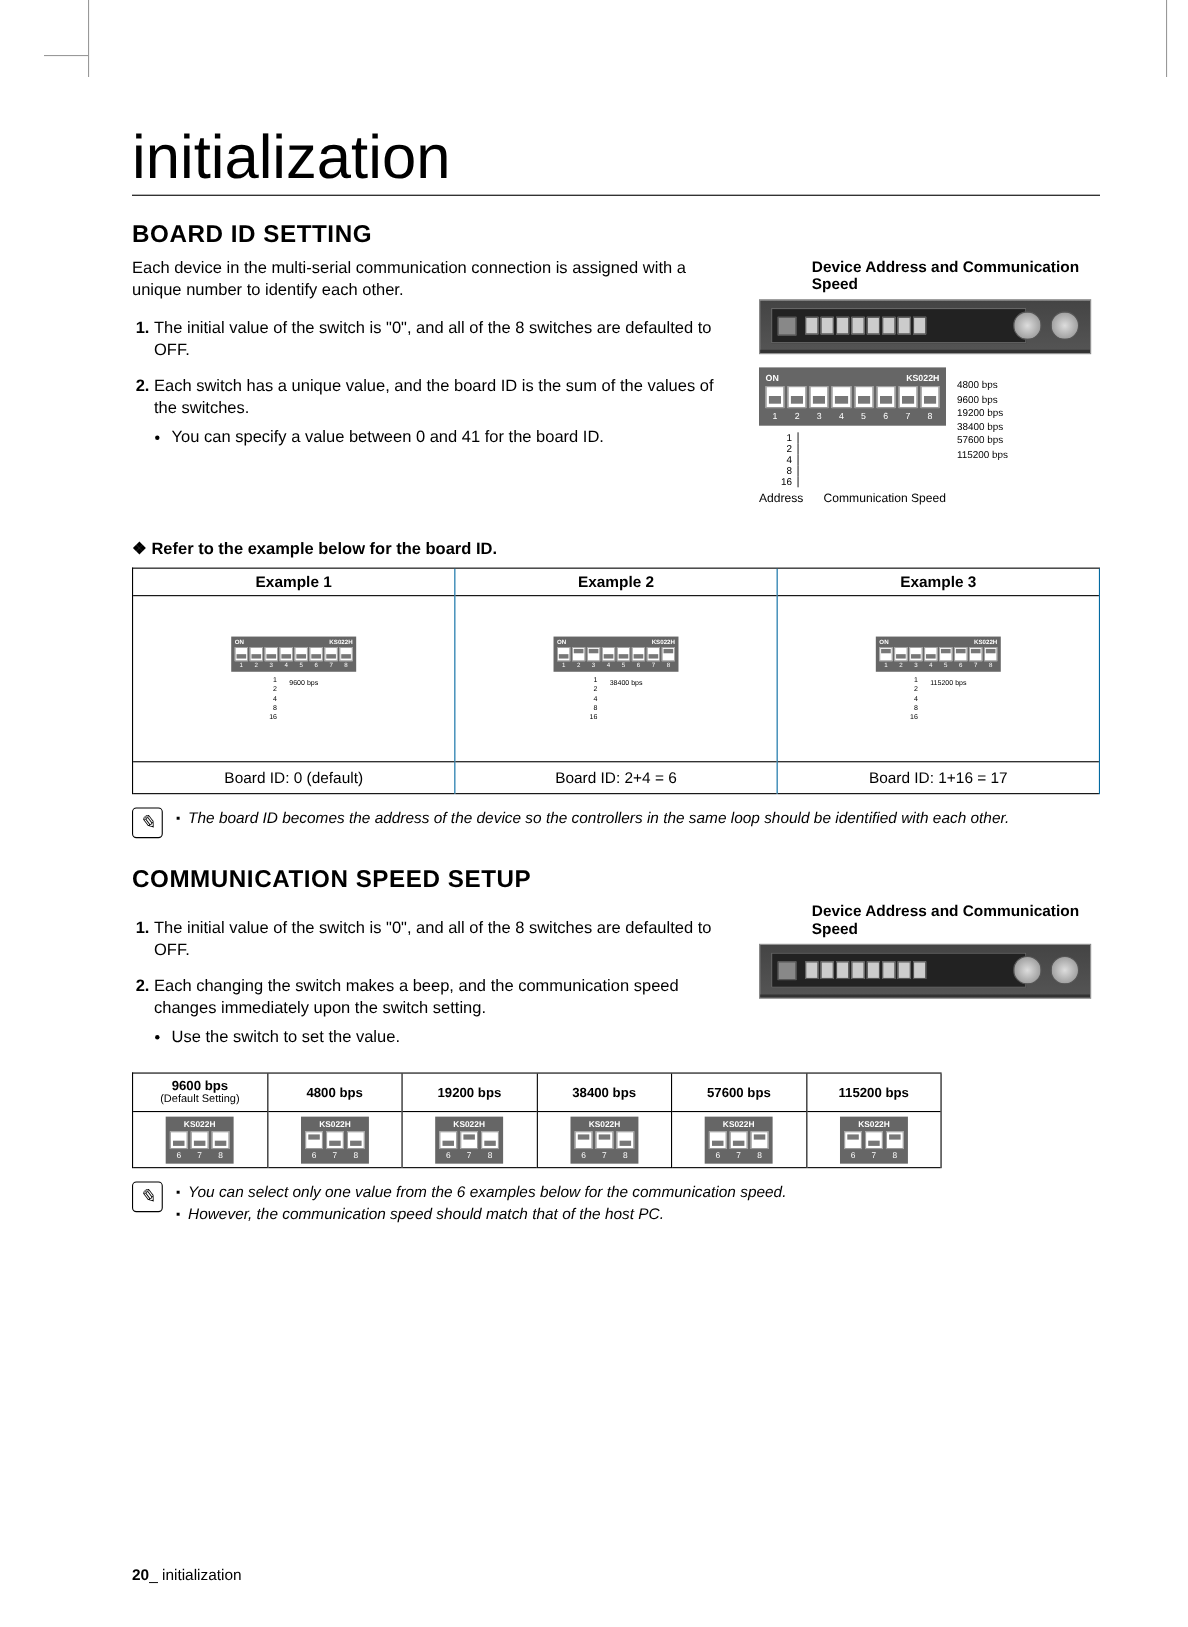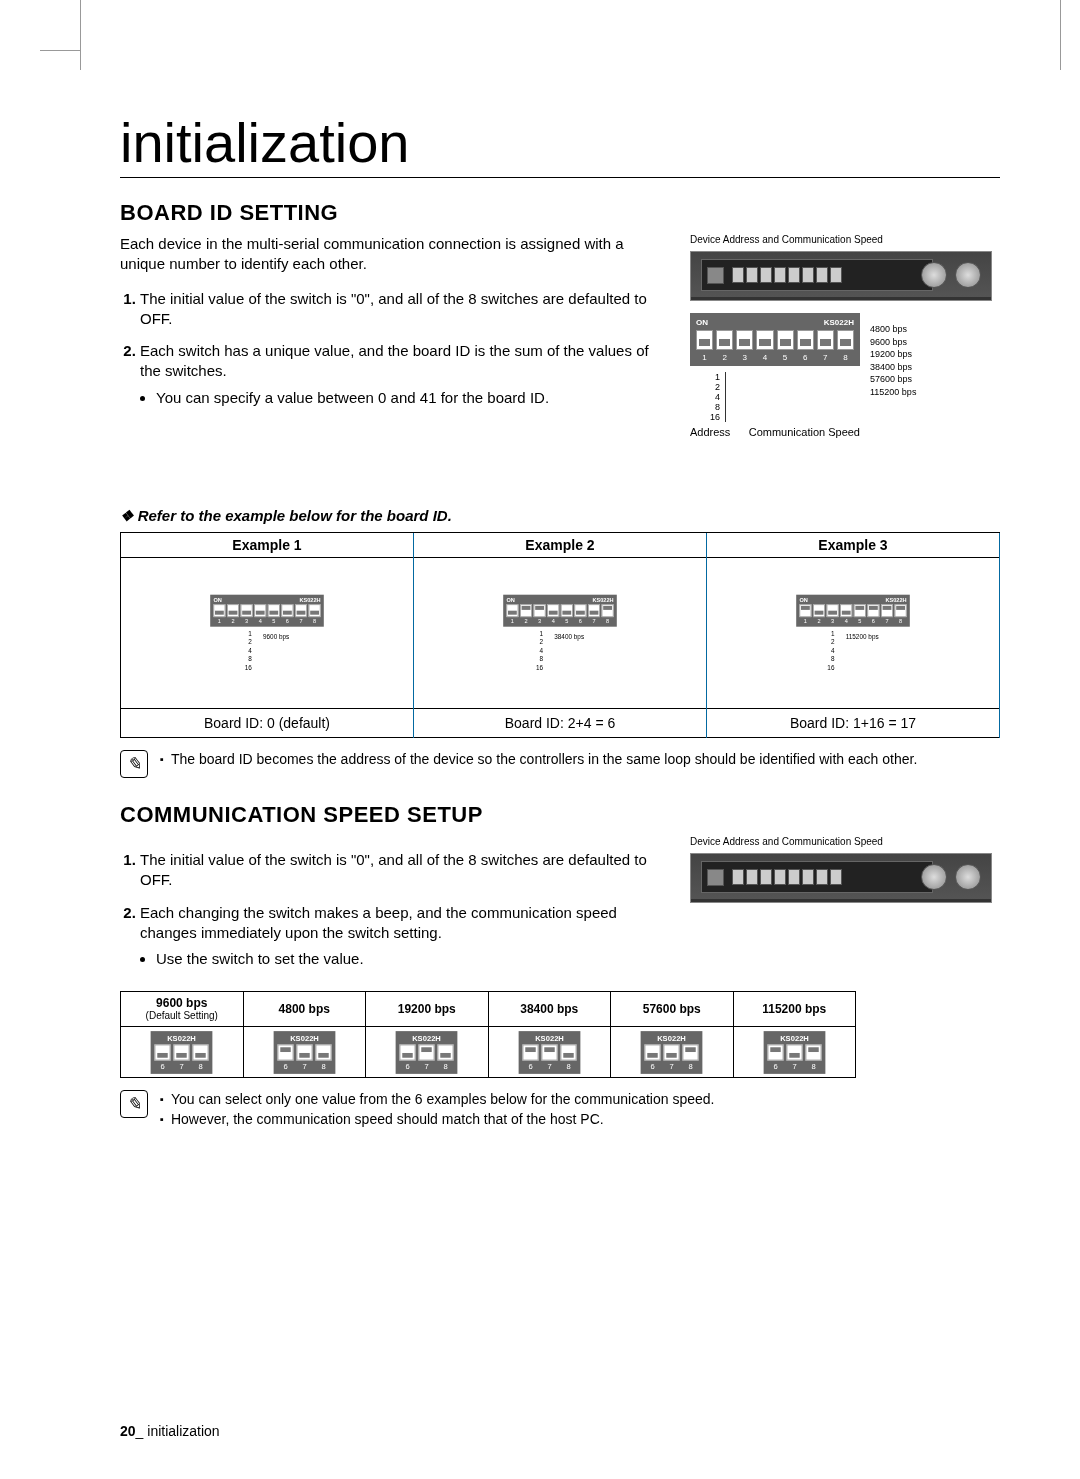"Device Address and Communication Speed" .right-caption { font-size: 10px -> 14px; font-weight: normal -> bold; margin-left: none -> 48px }
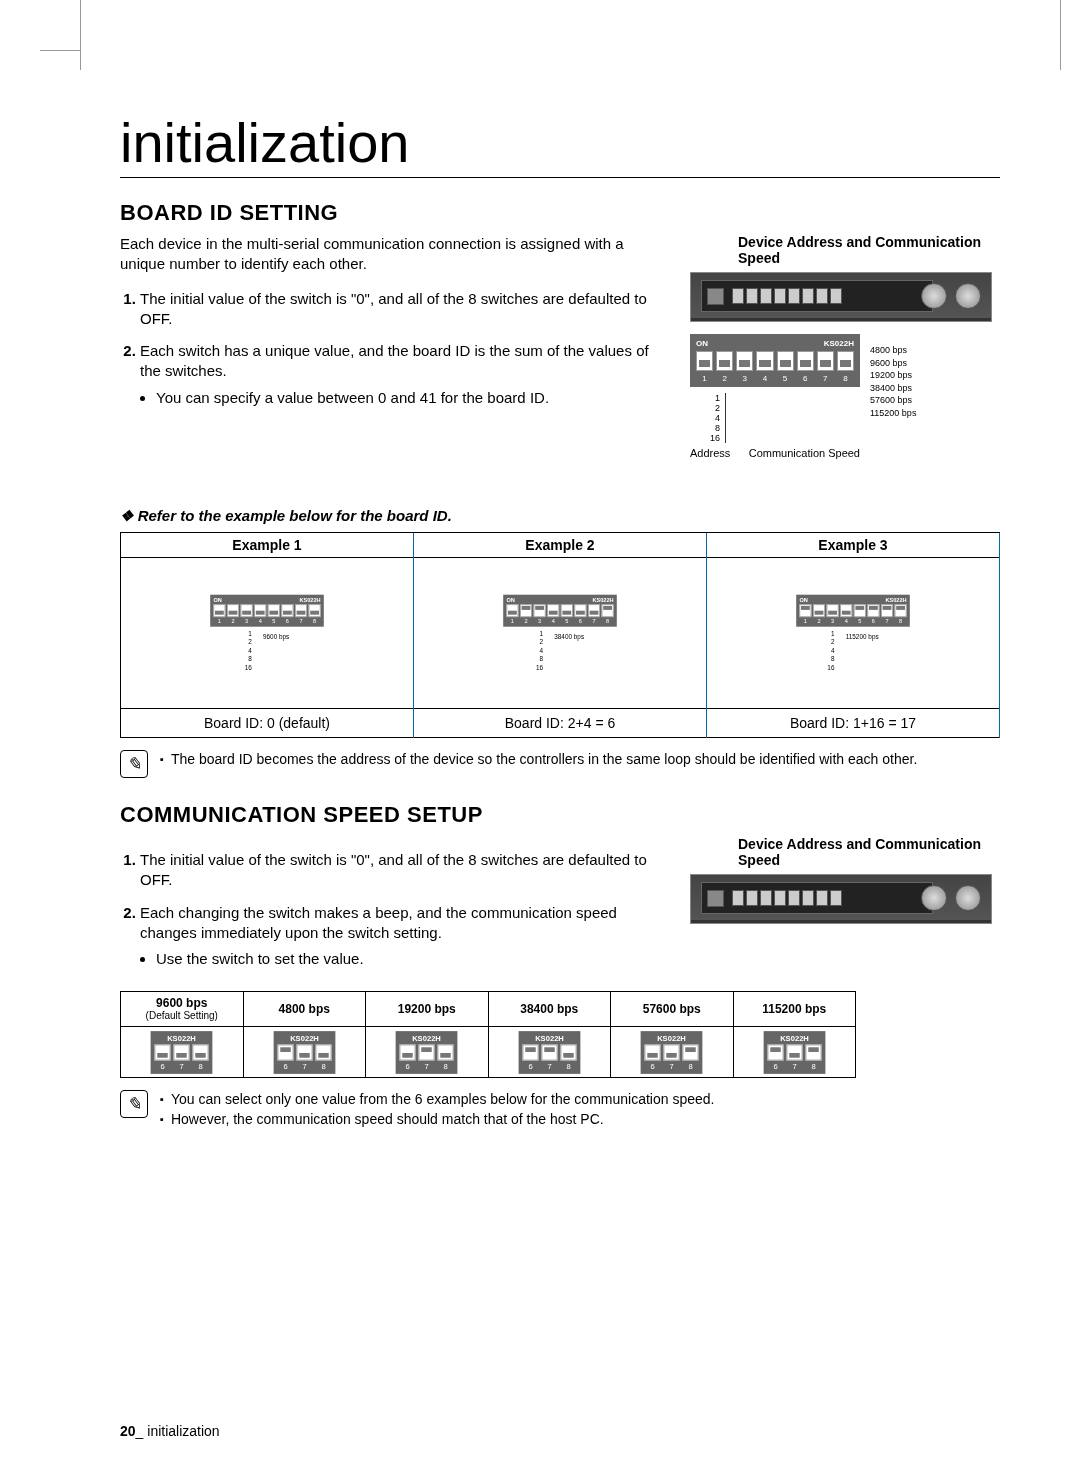"Refer to the example below" .refer-line { font-style: italic -> none; margin-top: 16px -> none }
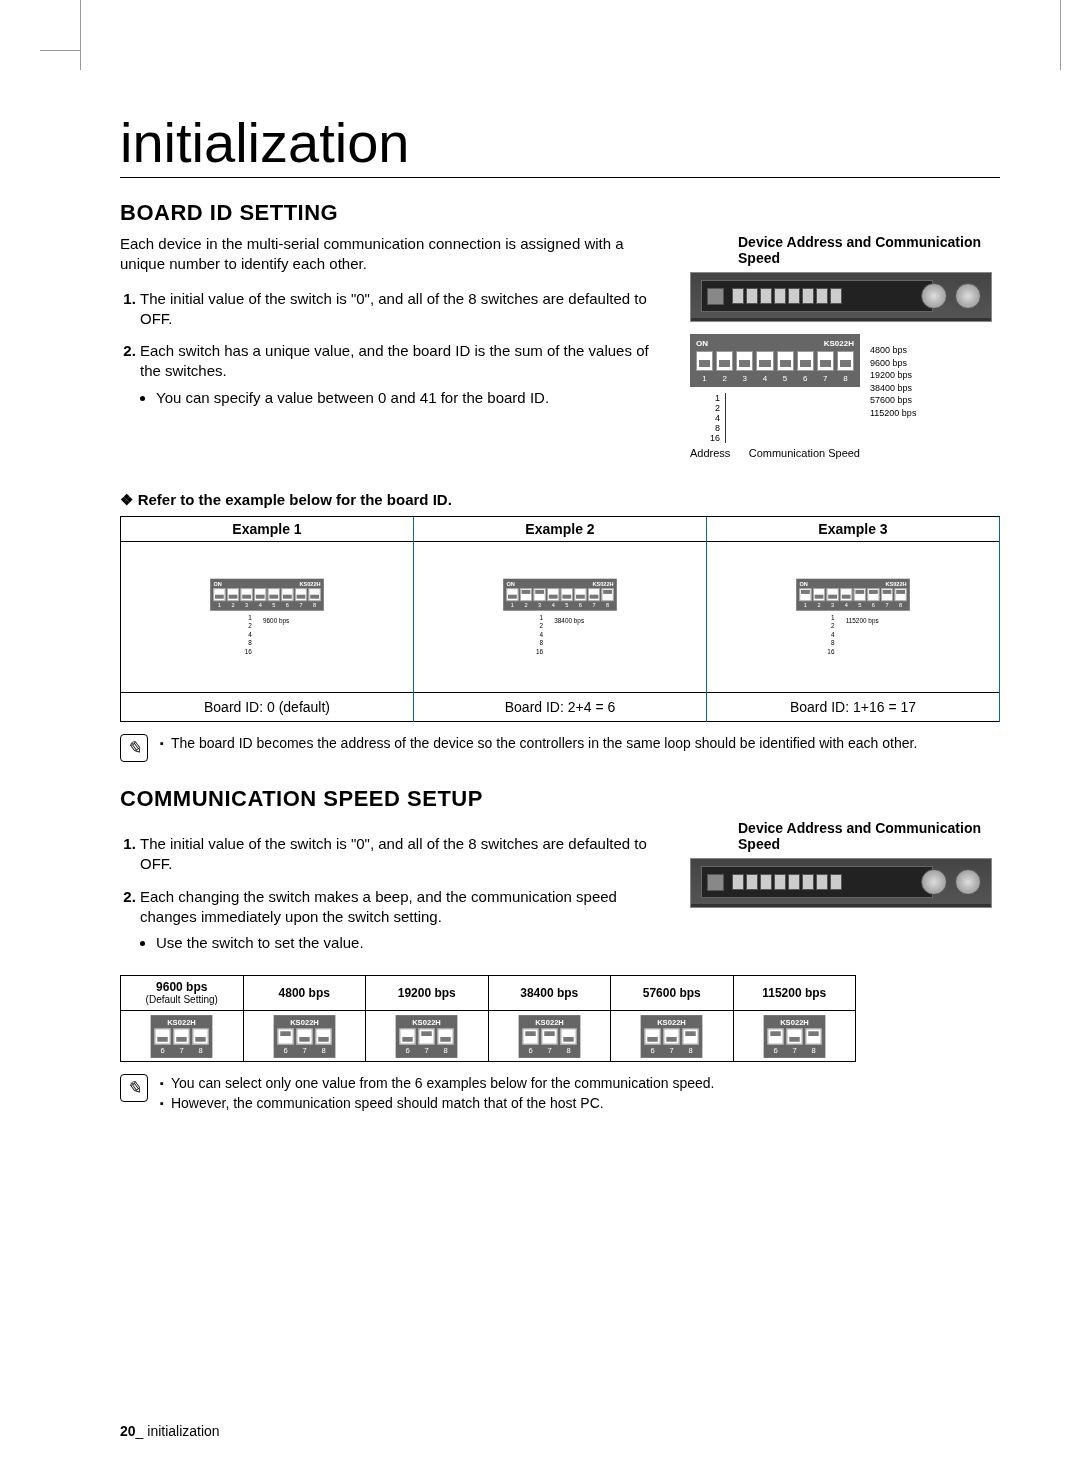"The board ID becomes the" .note-text { font-style: none -> italic }
